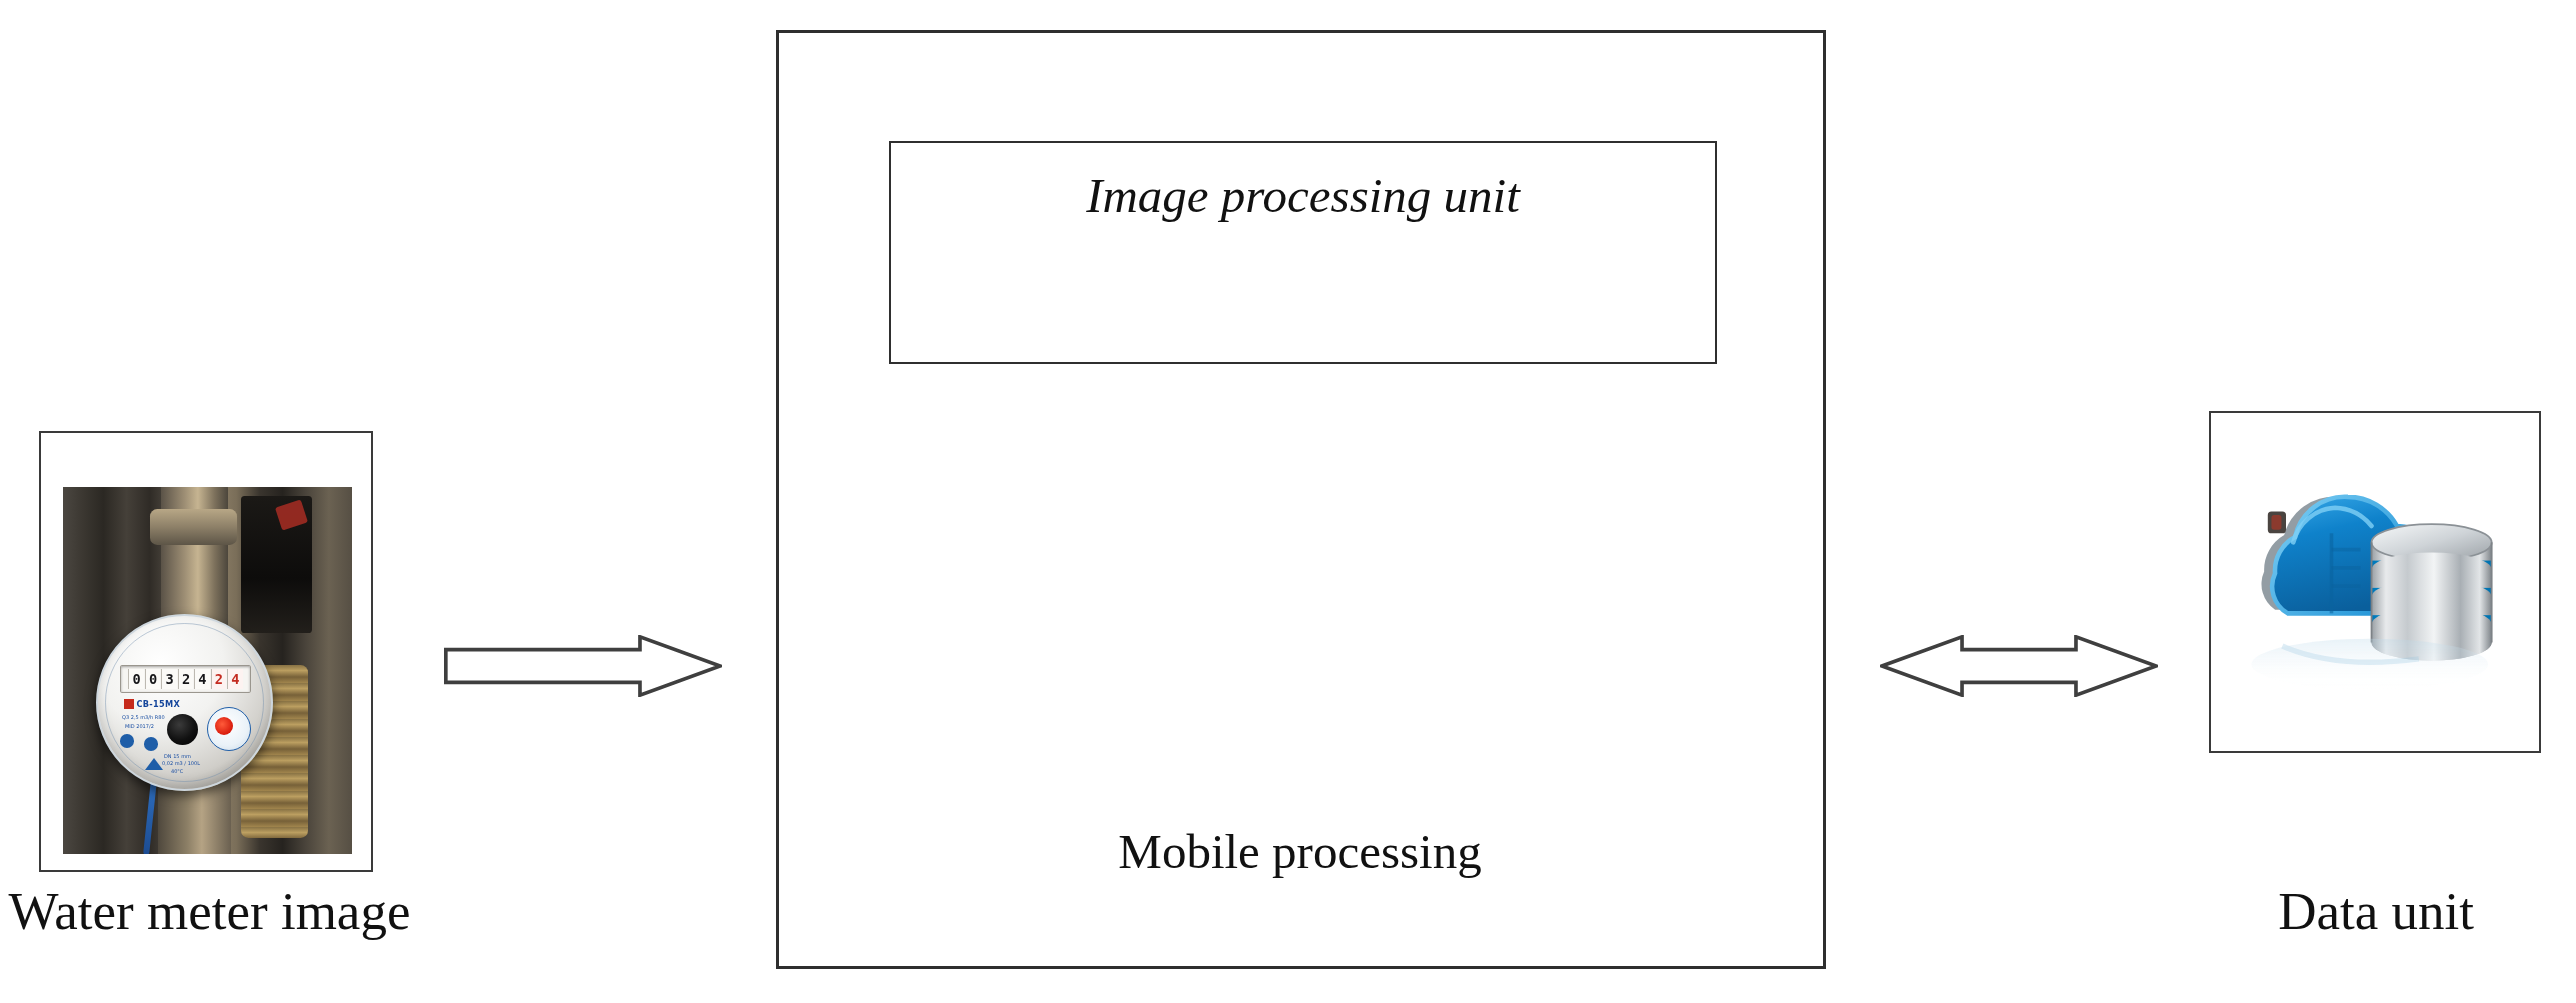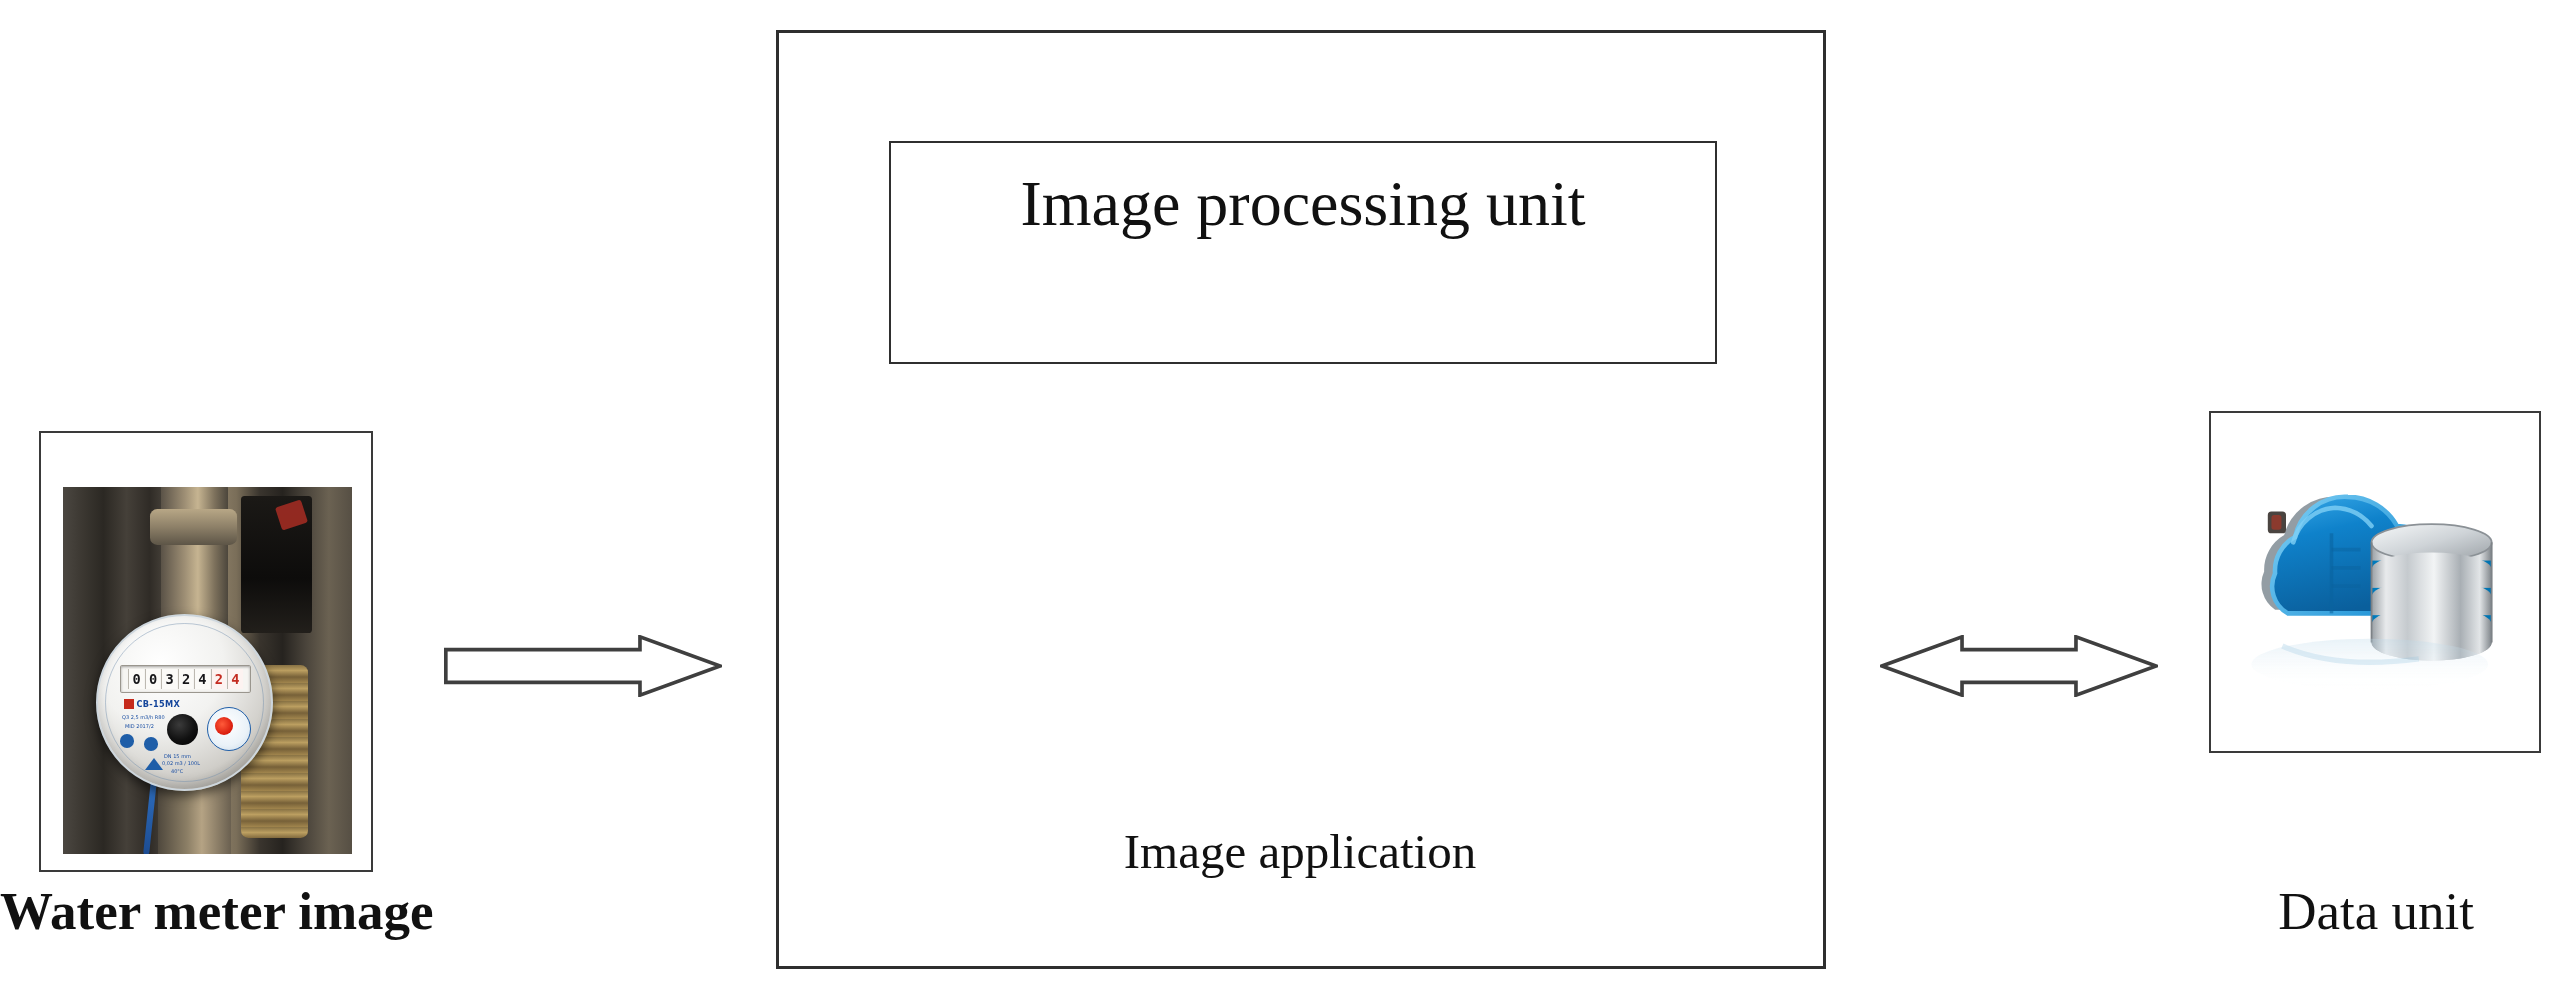"Image processing unit" .inner-box-label { font-size: 64px -> 49px; font-style: none -> italic }
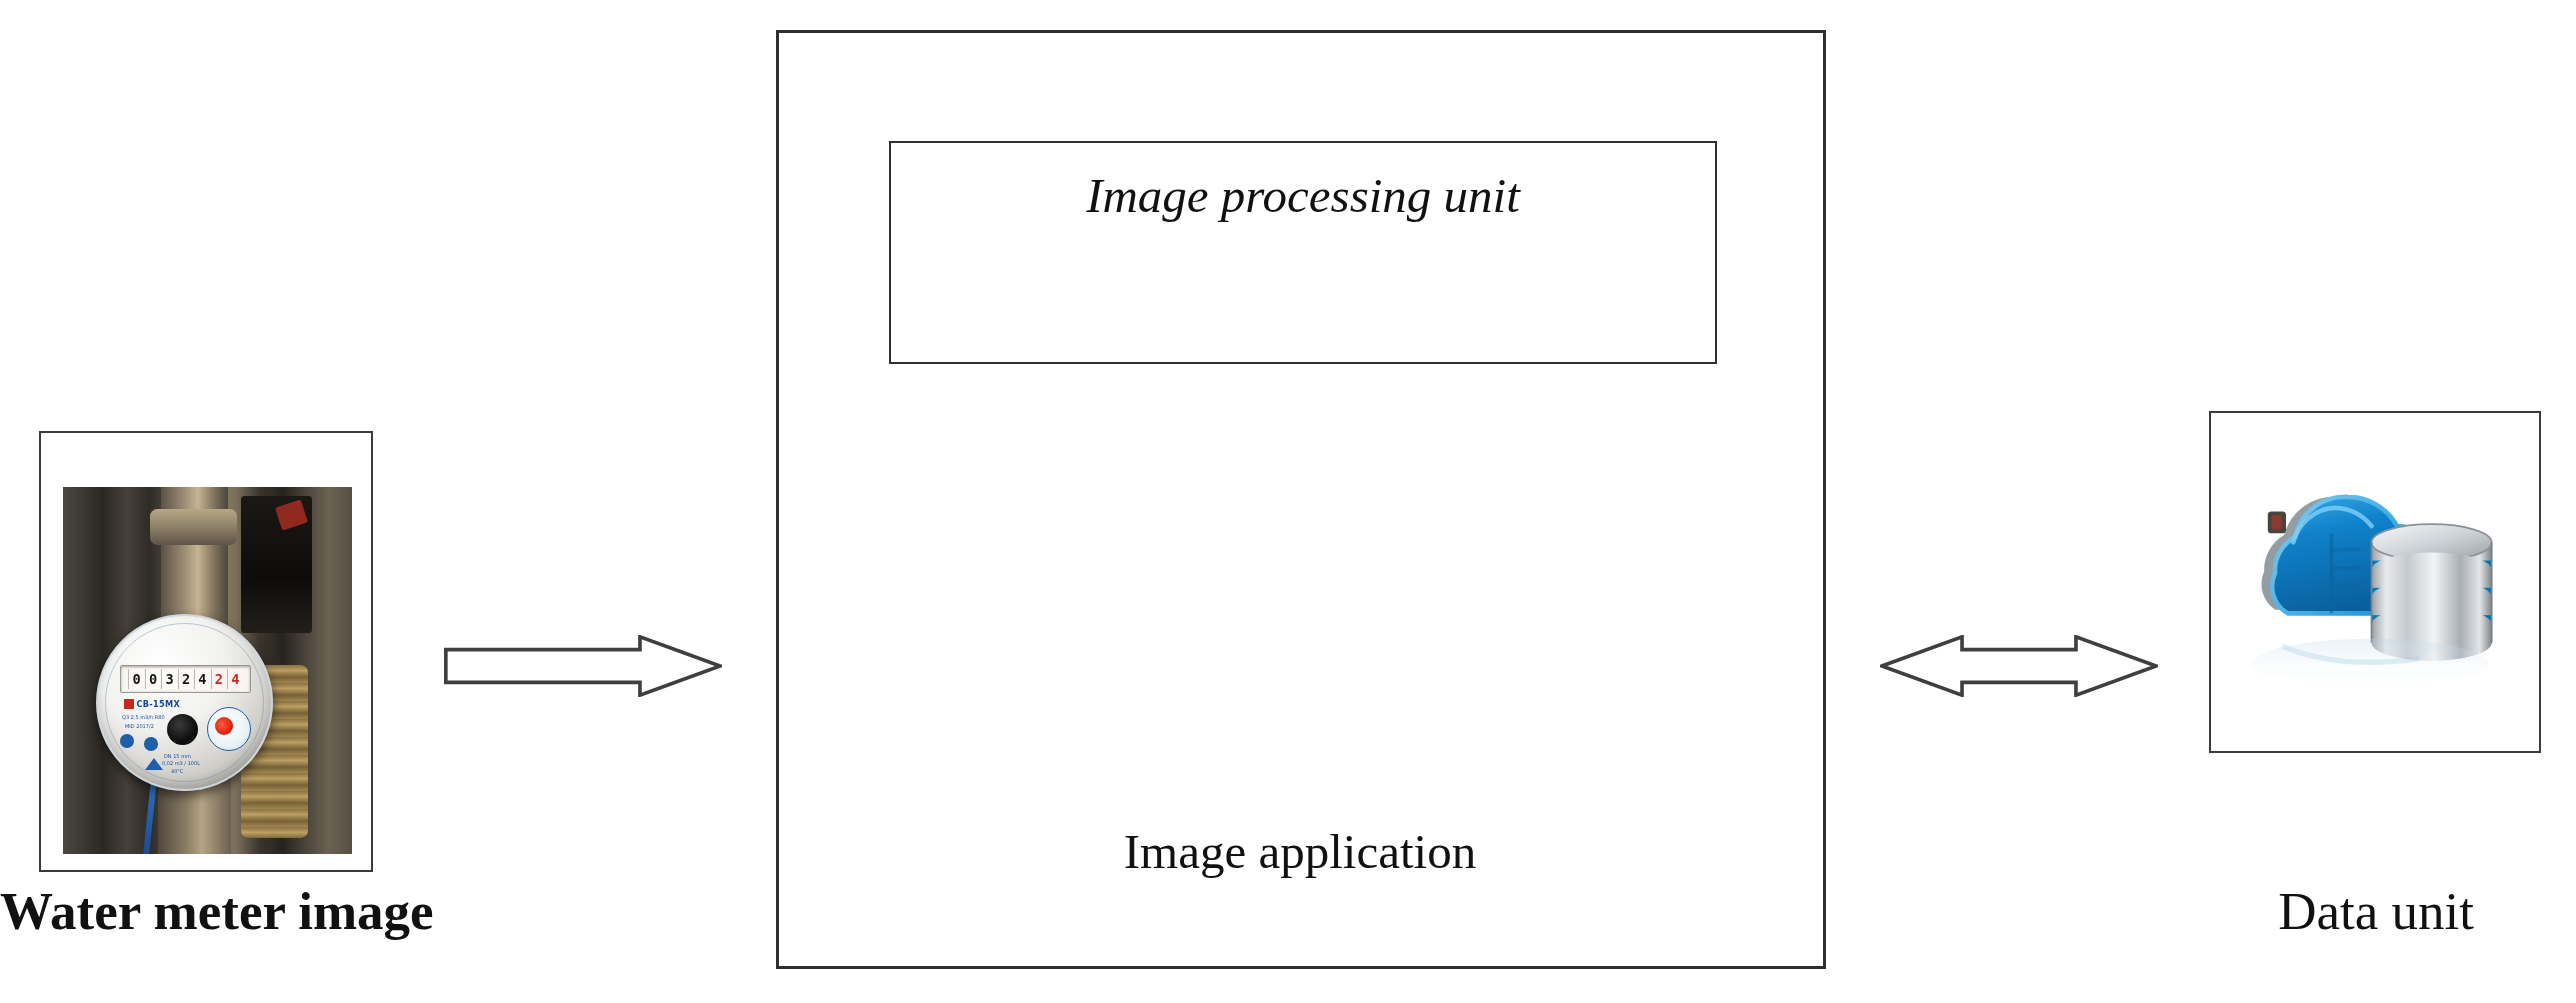"Image application" div.abs { text: Image application -> Mobile processing }
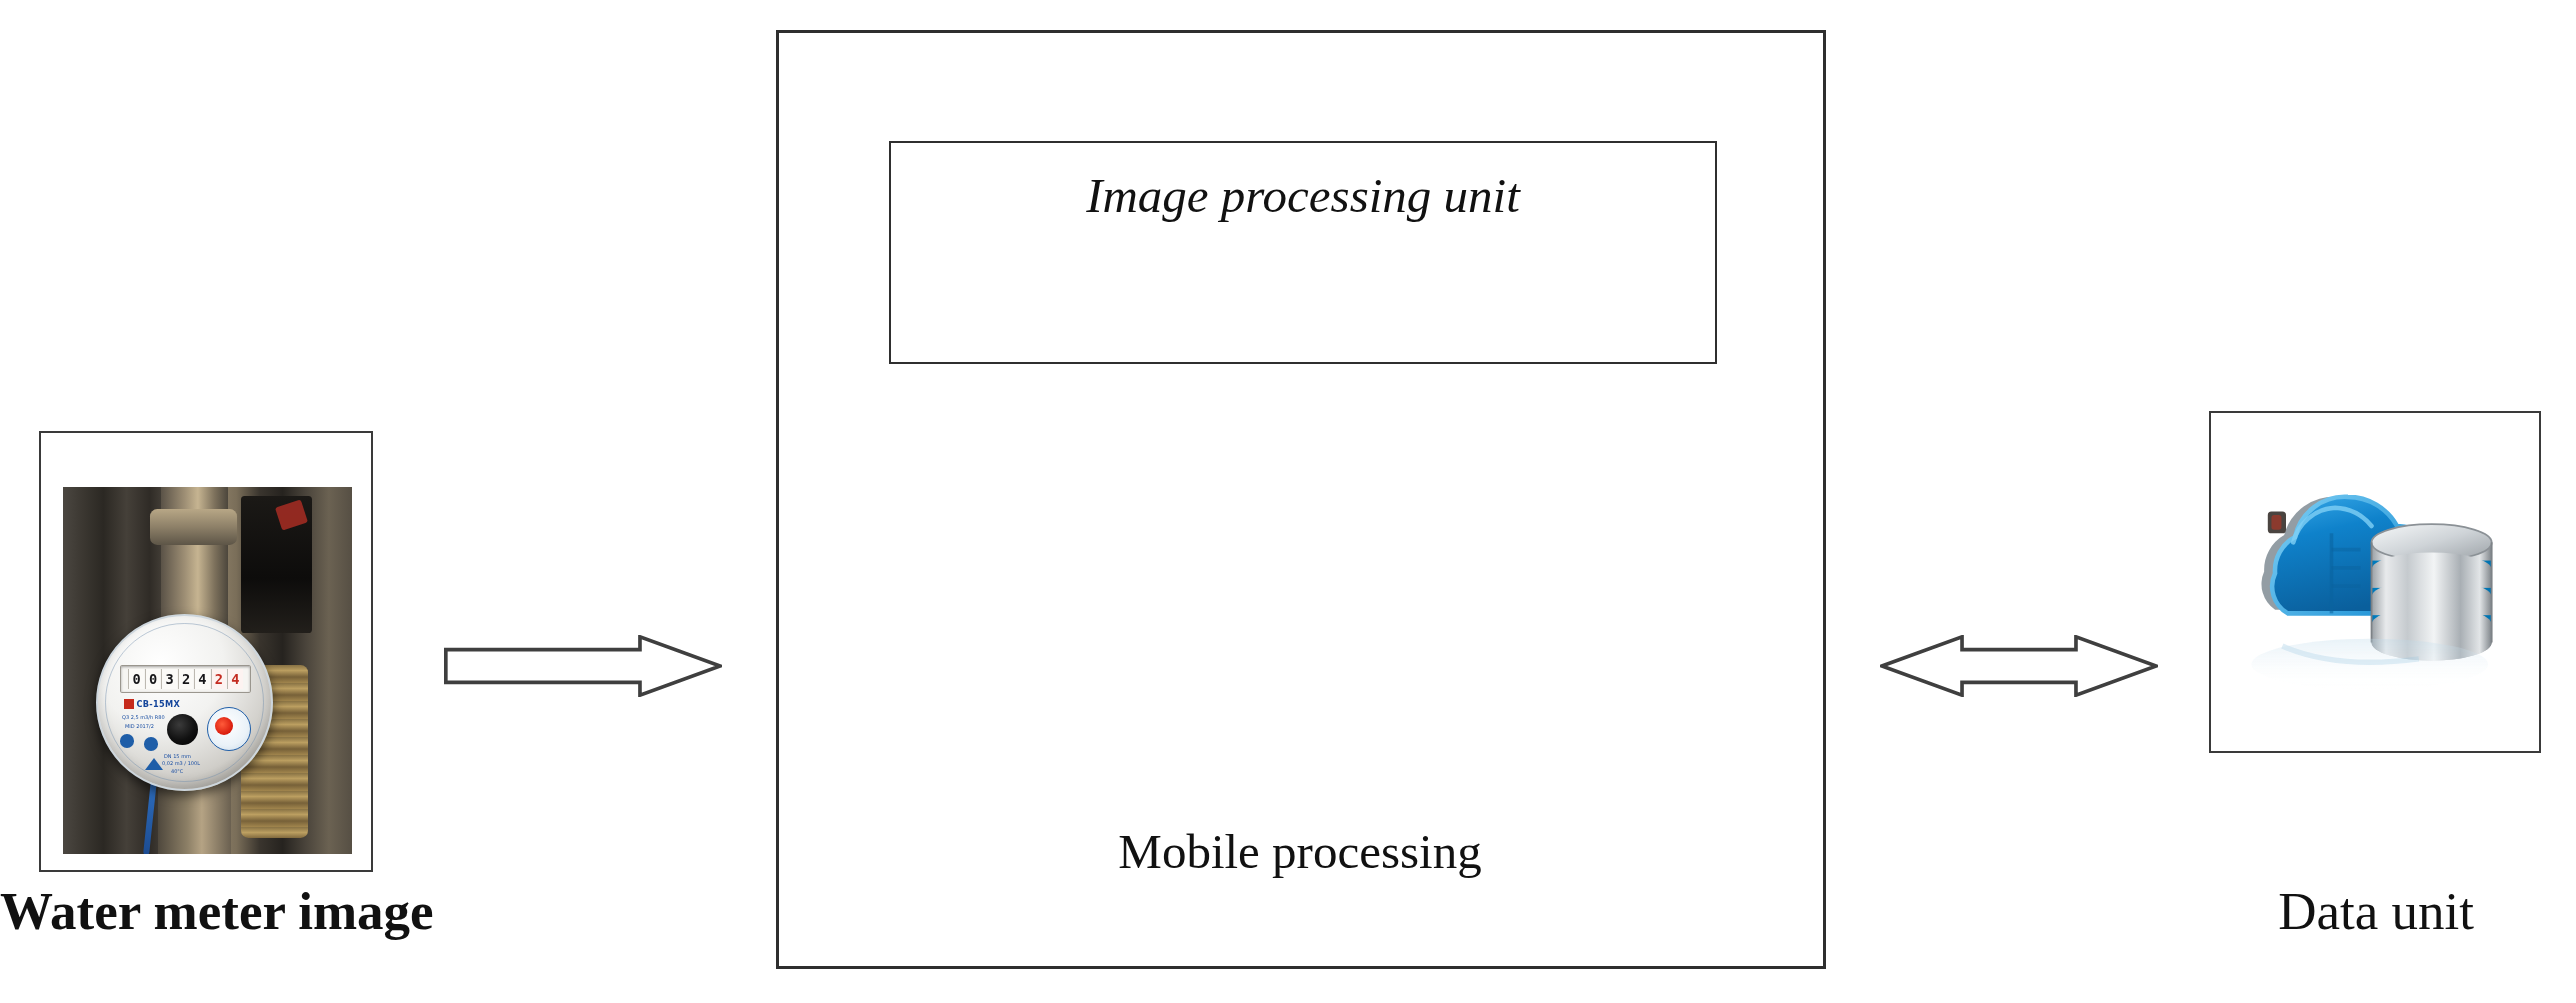"Water meter image" #water-meter-caption { font-weight: bold -> none }
